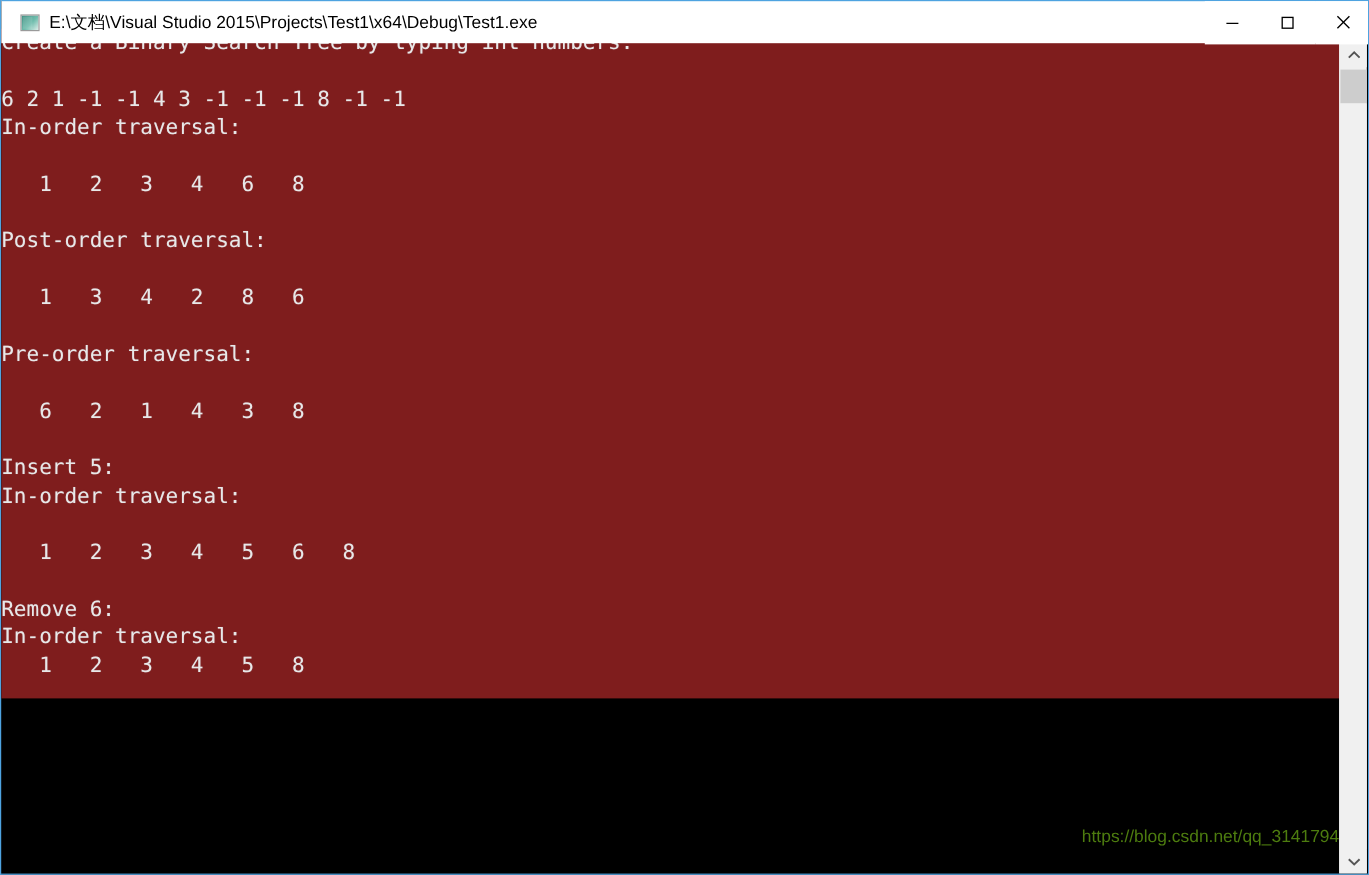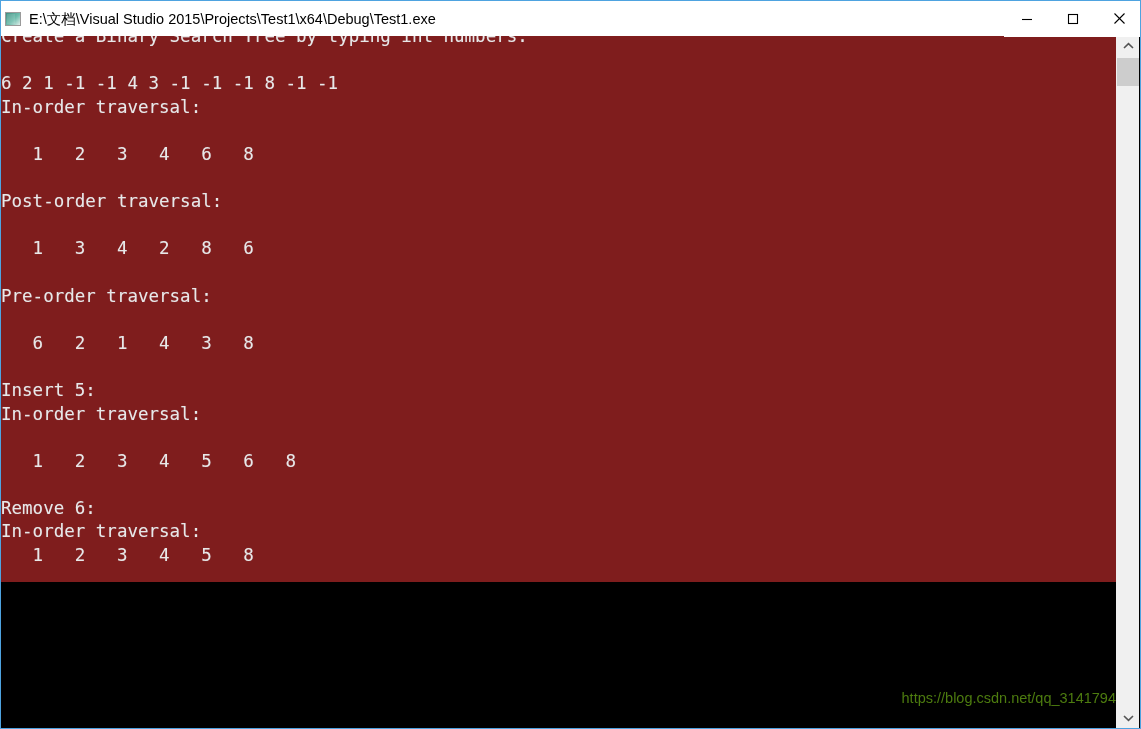"E:\文档\Visual Studio" #titlebar-left { padding-left: 4px -> 16px }
